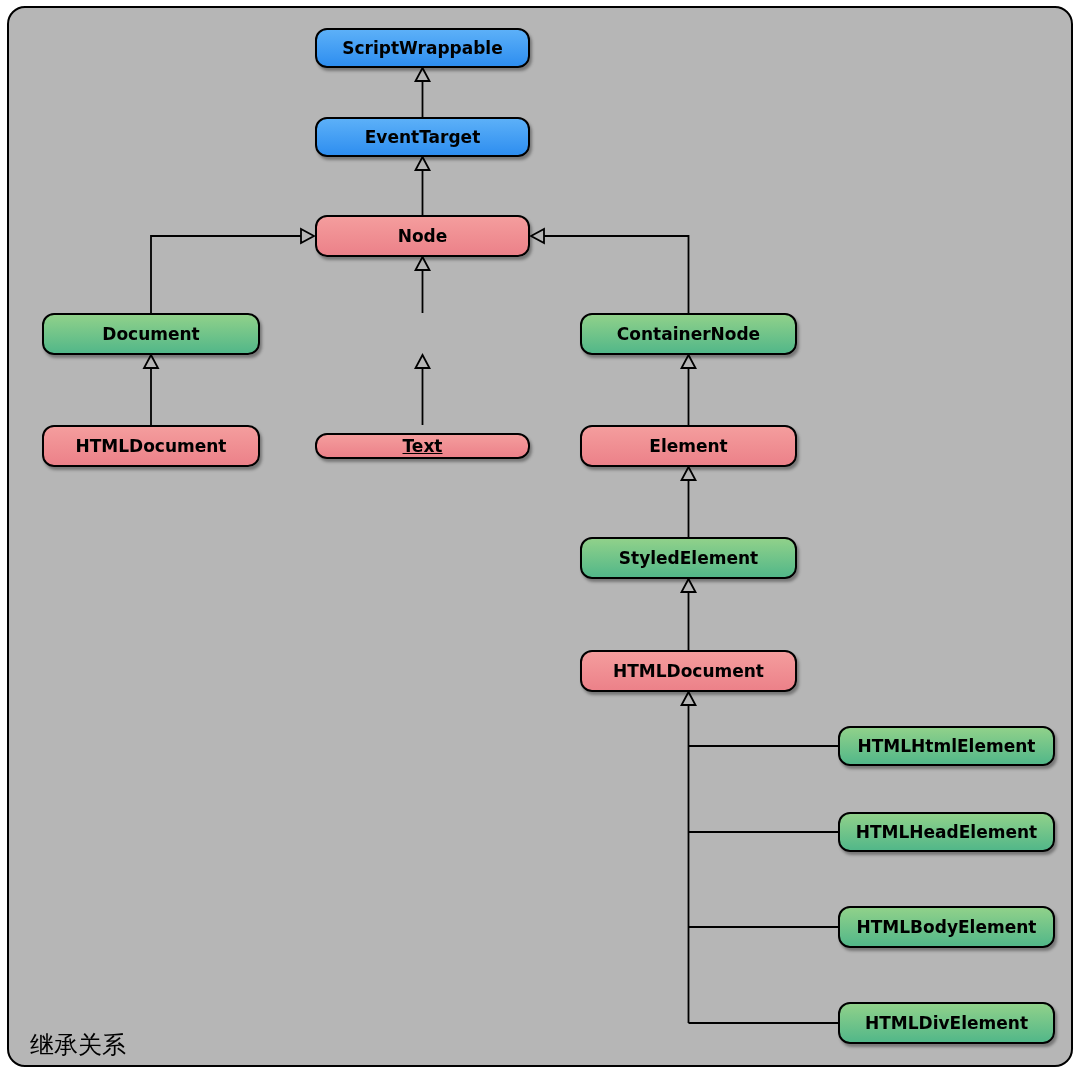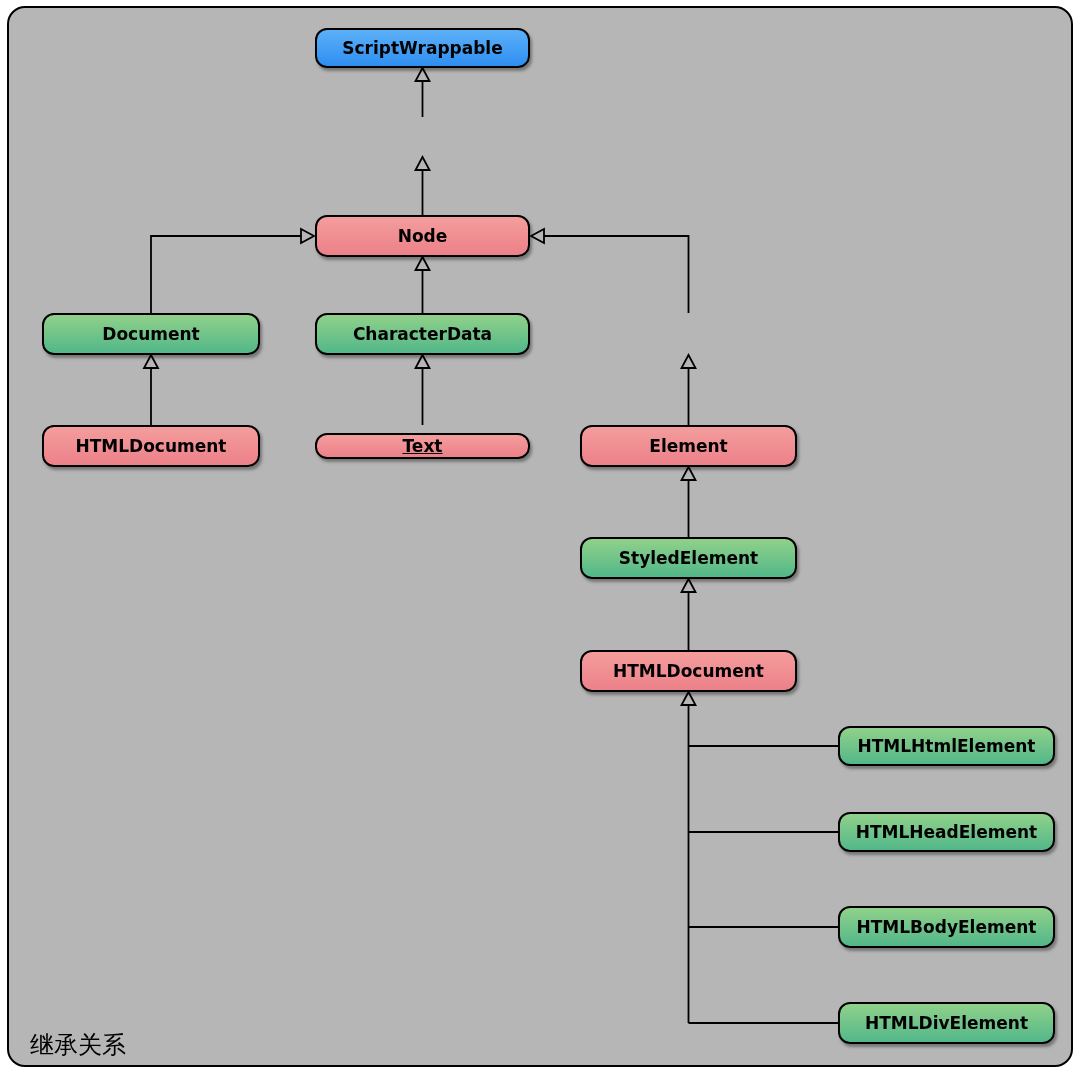"EventTarget" div.node { html: none -> <div>EventTarget</div> }
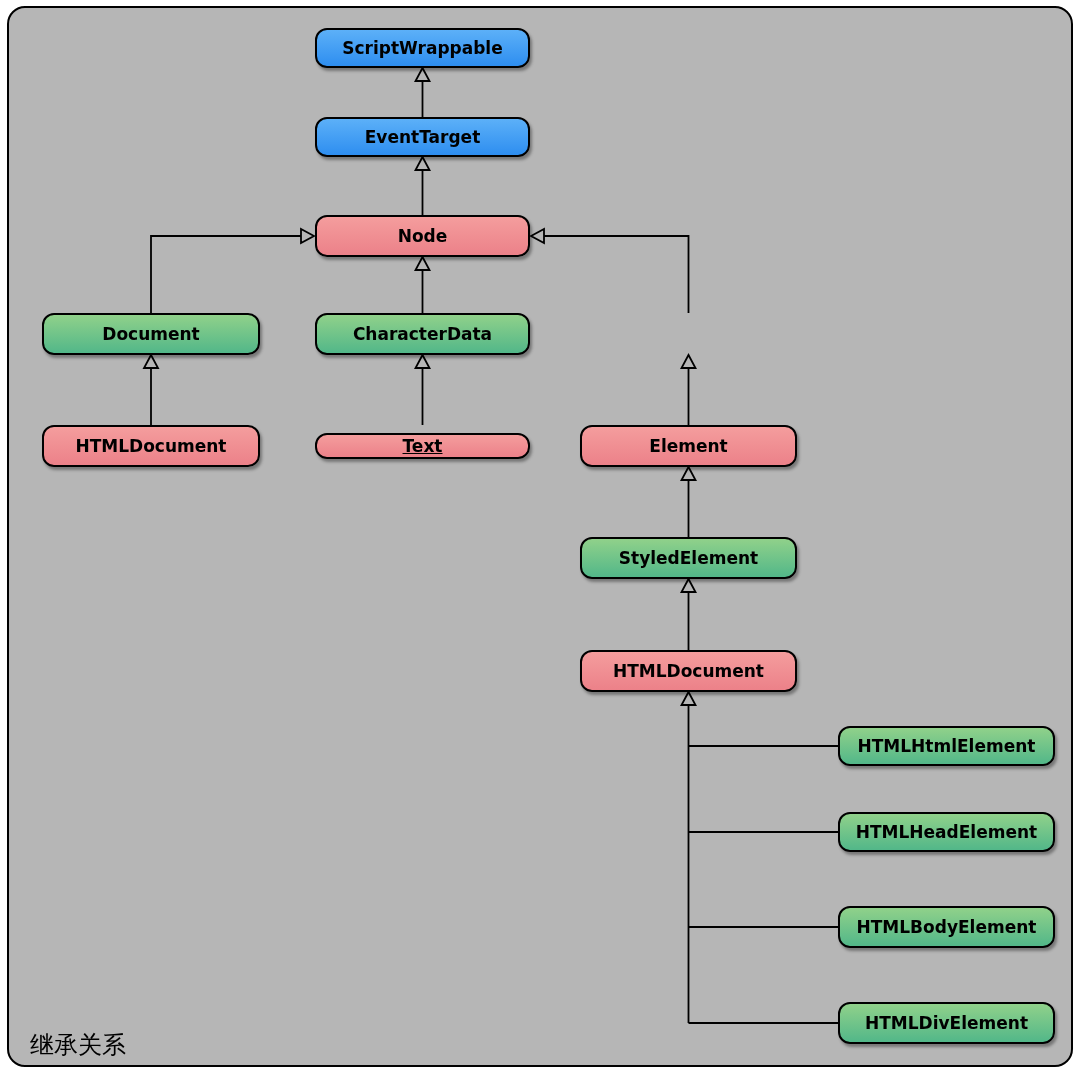"CharacterData" div.node { html: <div>CharacterData</div> -> none }
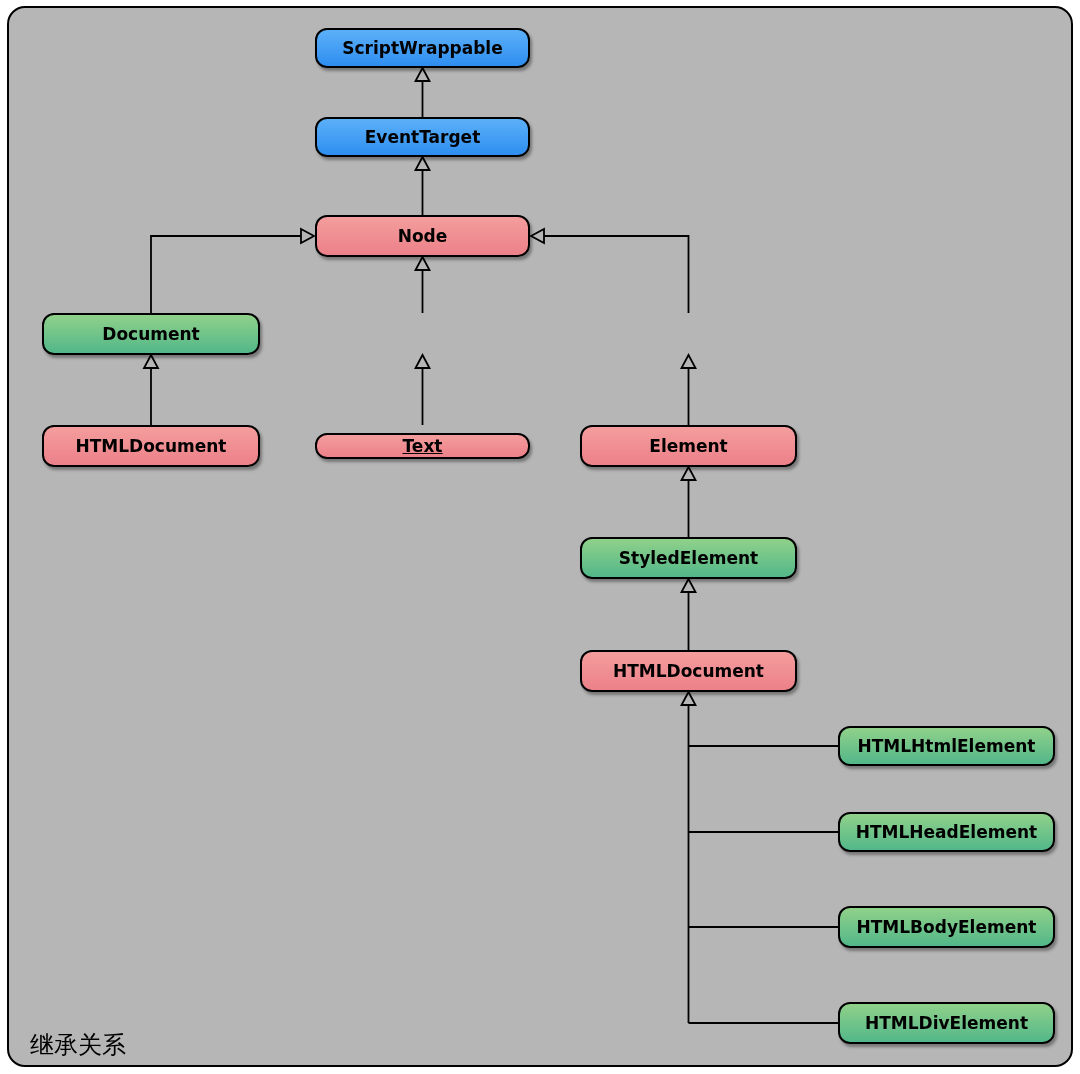"ContainerNode" div.node { html: none -> <div>ContainerNode</div> }
